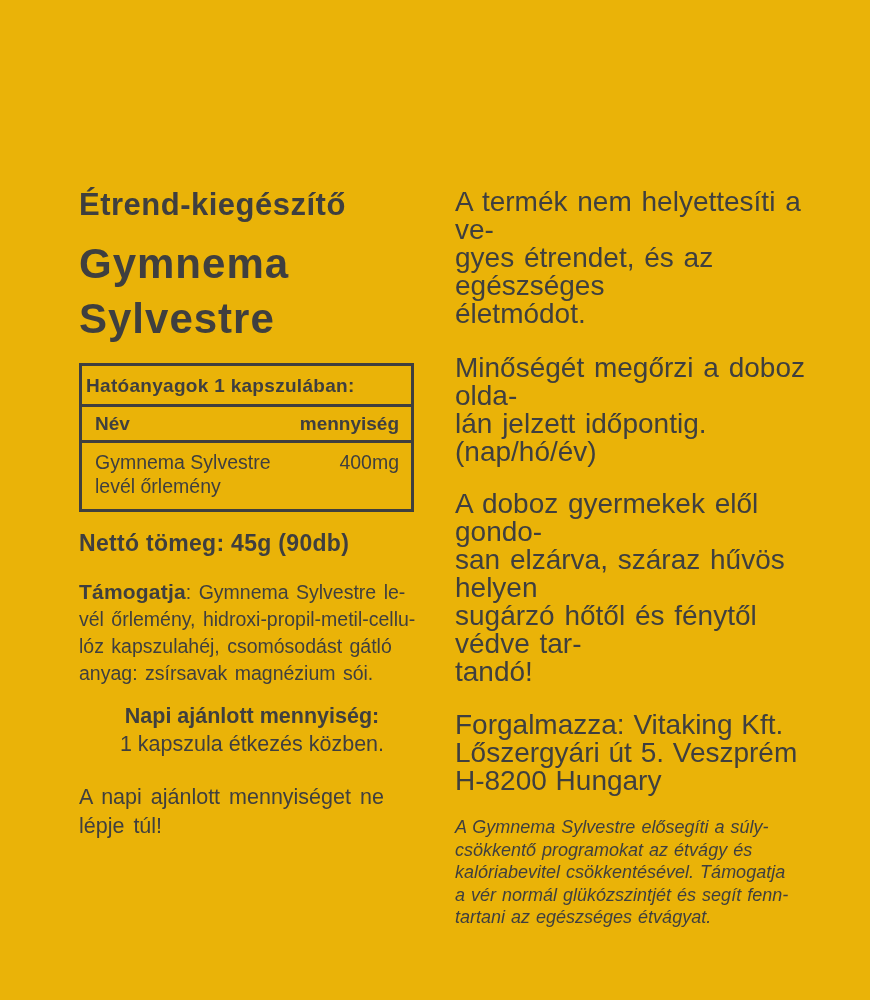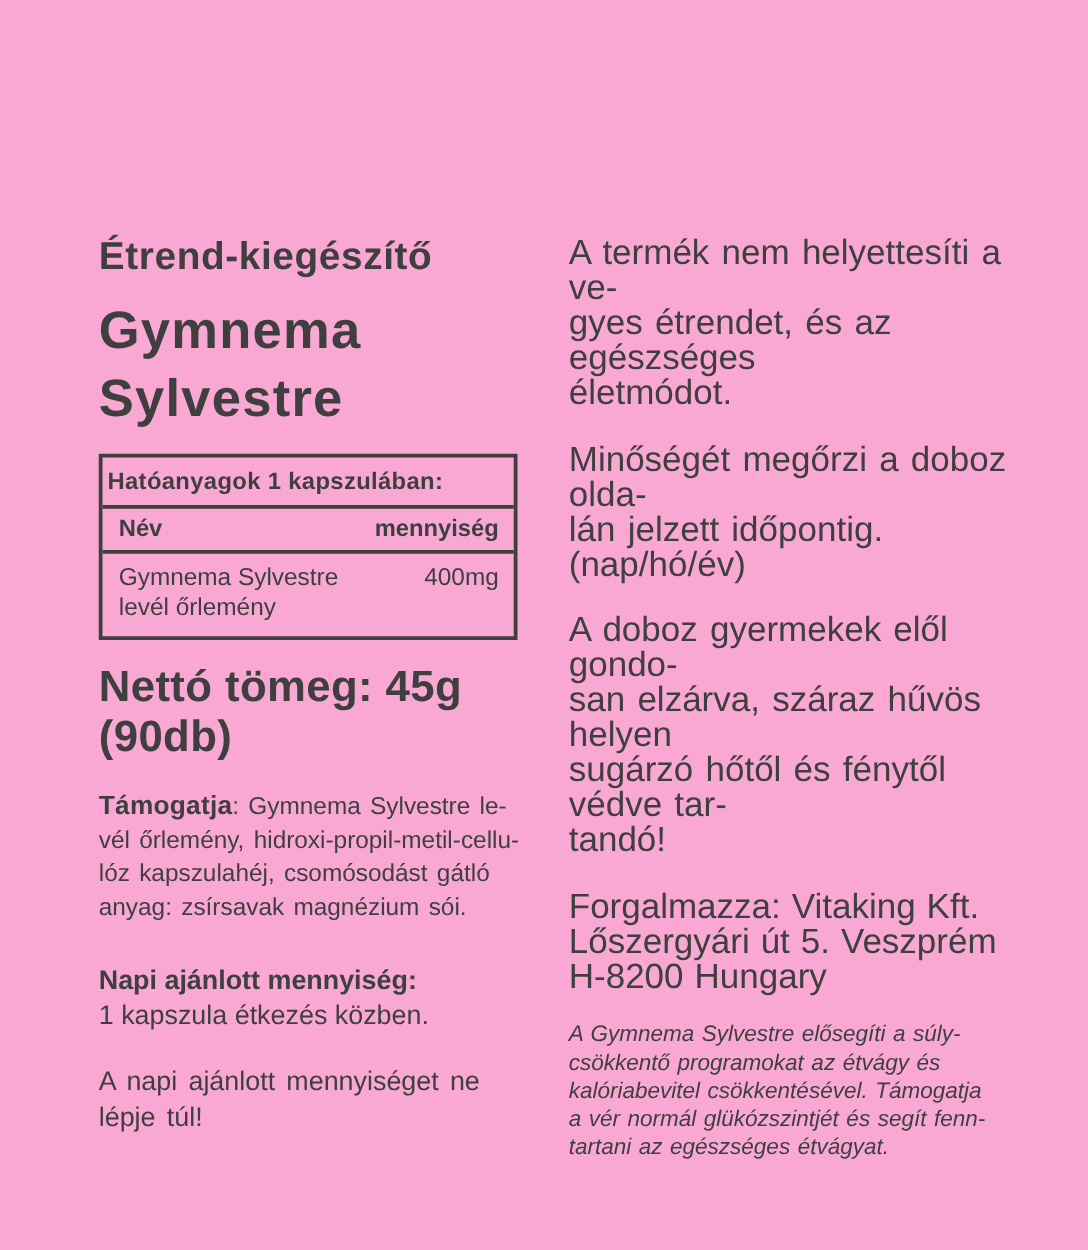"Étrend-kiegészítő" .page { background: #f9a8d4 -> #eab308 }
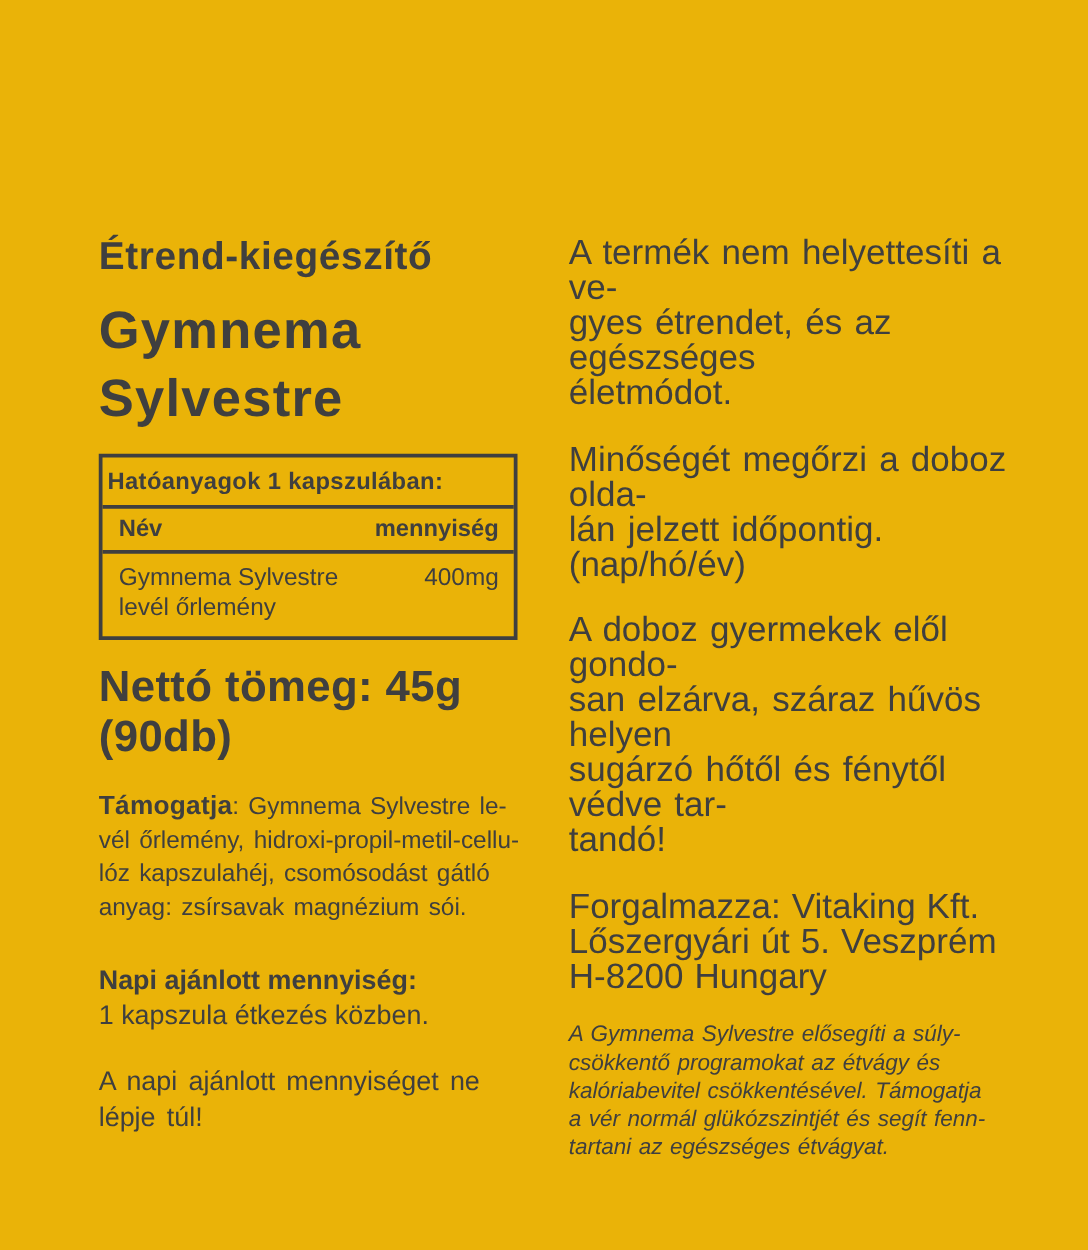"Nettó tömeg: 45g (90db)" .net-weight { font-size: 35px -> 23px }
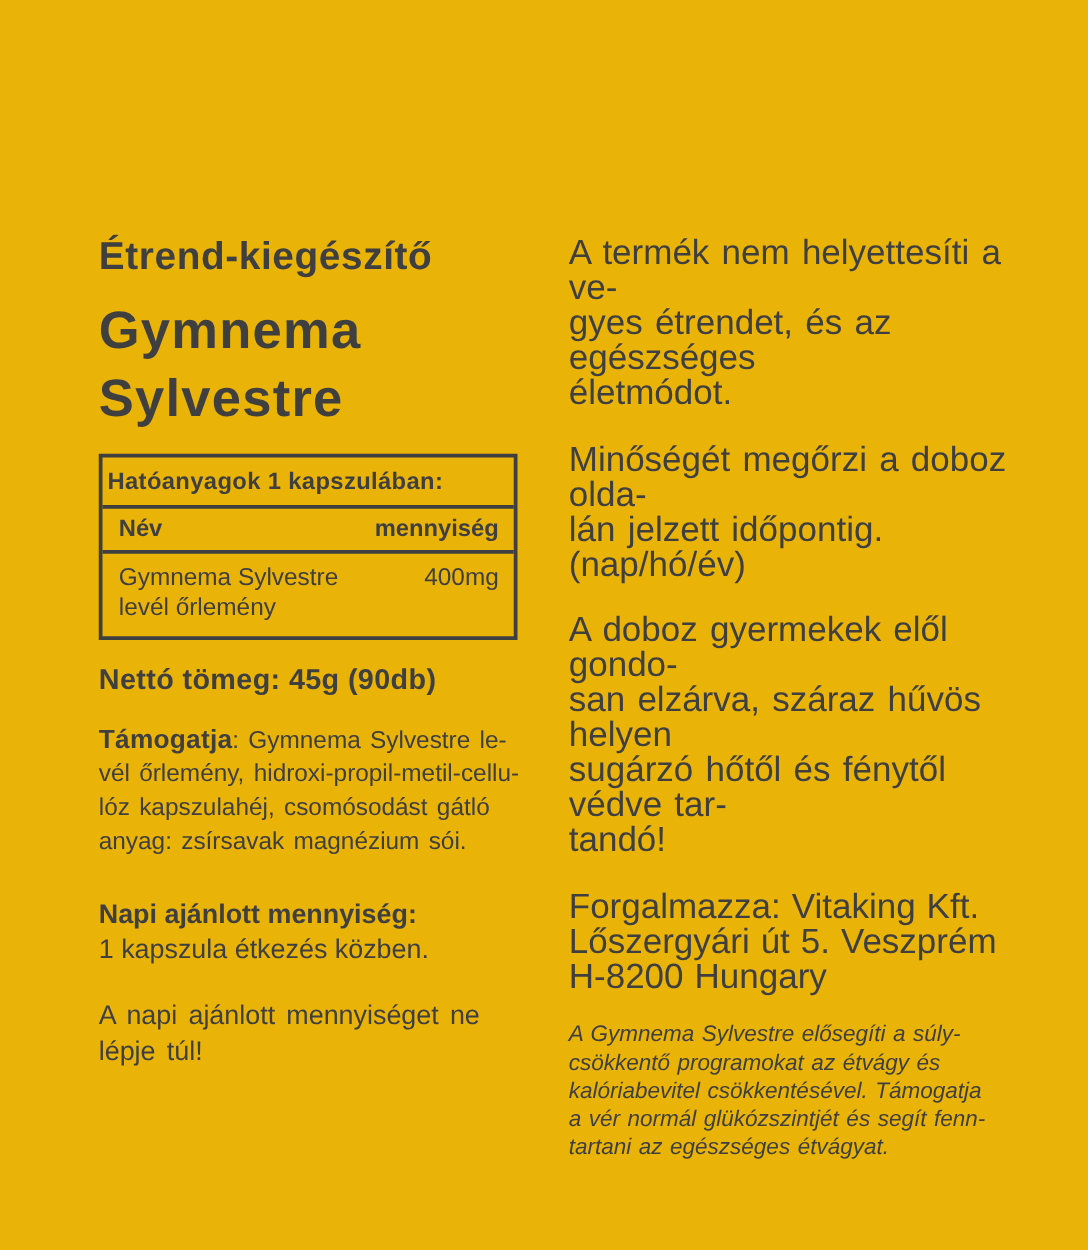"Napi ajánlott mennyiség:" .daily { margin-top: 30px -> 15px; text-align: none -> center }
